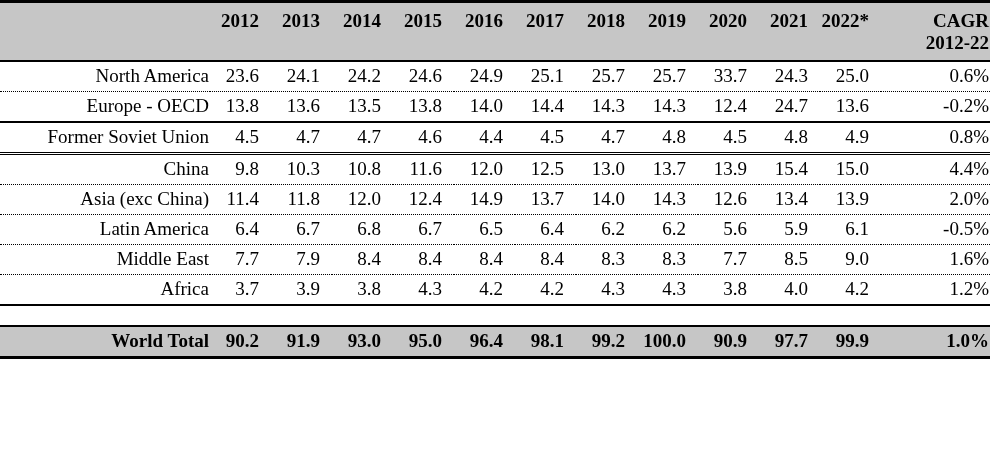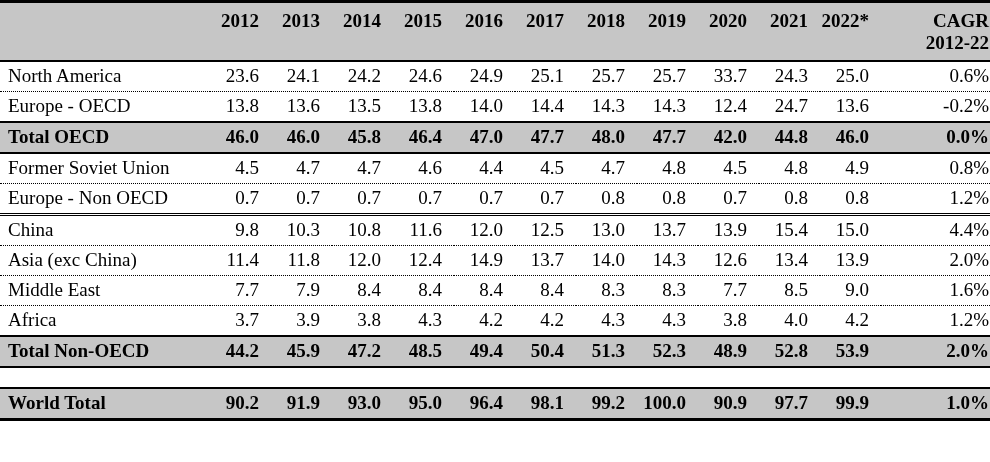"North America" td.label,th.corner { text-align: left -> right }
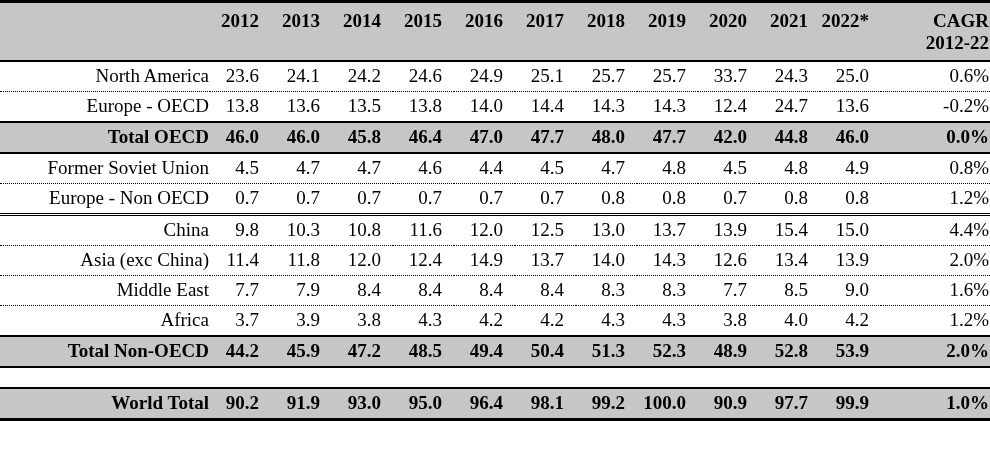"Total OECD" tr.divider-solid { html: <tr> <td>Total OECD</td> <td>46.0</td> <td>46.0</td> <td>45.8</td> <td>46.4</td> <td>47.0</td> <td>47.7</td> <td>48.0</td> <td>47.7</td> <td>42.0</td> <td>44.8</td> <td>46.0</td> <td>0.0%</td> </tr> -> none }
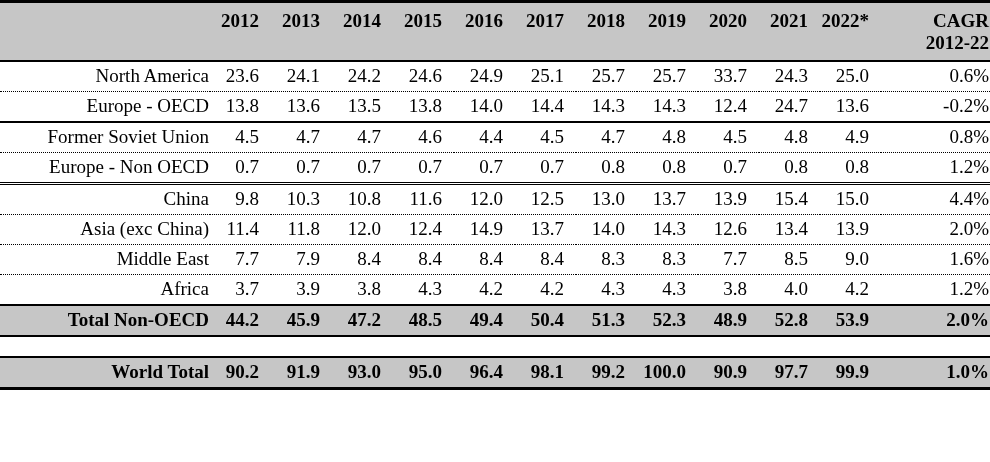"Europe - Non OECD" tr.divider-dotted { html: <tr> <td>Europe - Non OECD</td> <td>0.7</td> <td>0.7</td> <td>0.7</td> <td>0.7</td> <td>0.7</td> <td>0.7</td> <td>0.8</td> <td>0.8</td> <td>0.7</td> <td>0.8</td> <td>0.8</td> <td>1.2%</td> </tr> -> none }
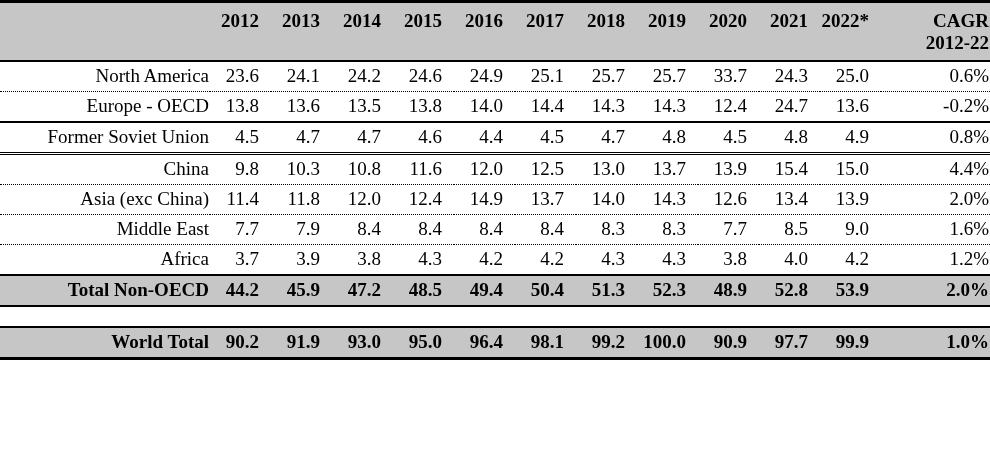"Latin America" tr.divider-dotted { html: none -> <tr> <td>Latin America</td> <td>6.4</td> <td>6.7</td> <td>6.8</td> <td>6.7</td> <td>6.5</td> <td>6.4</td> <td>6.2</td> <td>6.2</td> <td>5.6</td> <td>5.9</td> <td>6.1</td> <td>-0.5%</td> </tr> }
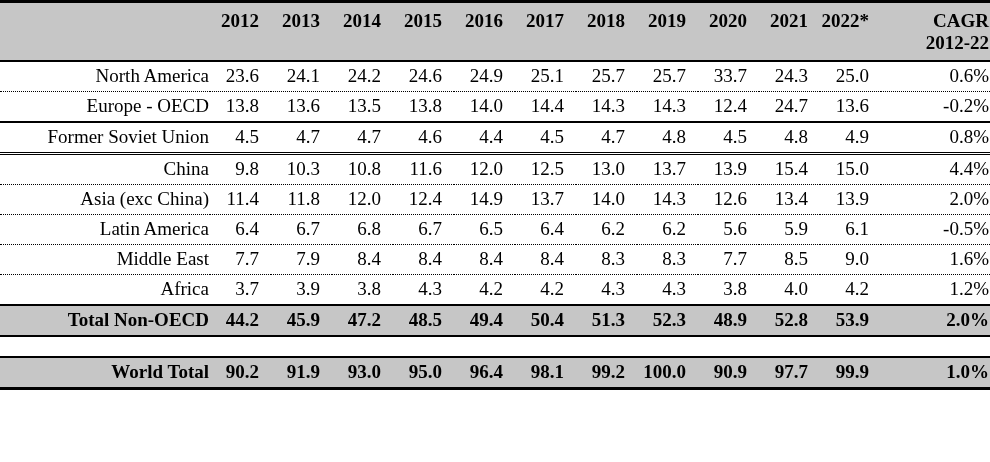"Total Non-OECD" tr.divider-solid { html: <tr> <td>Total Non-OECD</td> <td>44.2</td> <td>45.9</td> <td>47.2</td> <td>48.5</td> <td>49.4</td> <td>50.4</td> <td>51.3</td> <td>52.3</td> <td>48.9</td> <td>52.8</td> <td>53.9</td> <td>2.0%</td> </tr> -> none }
